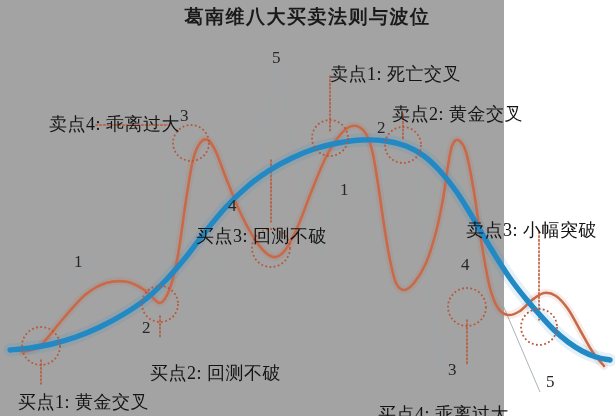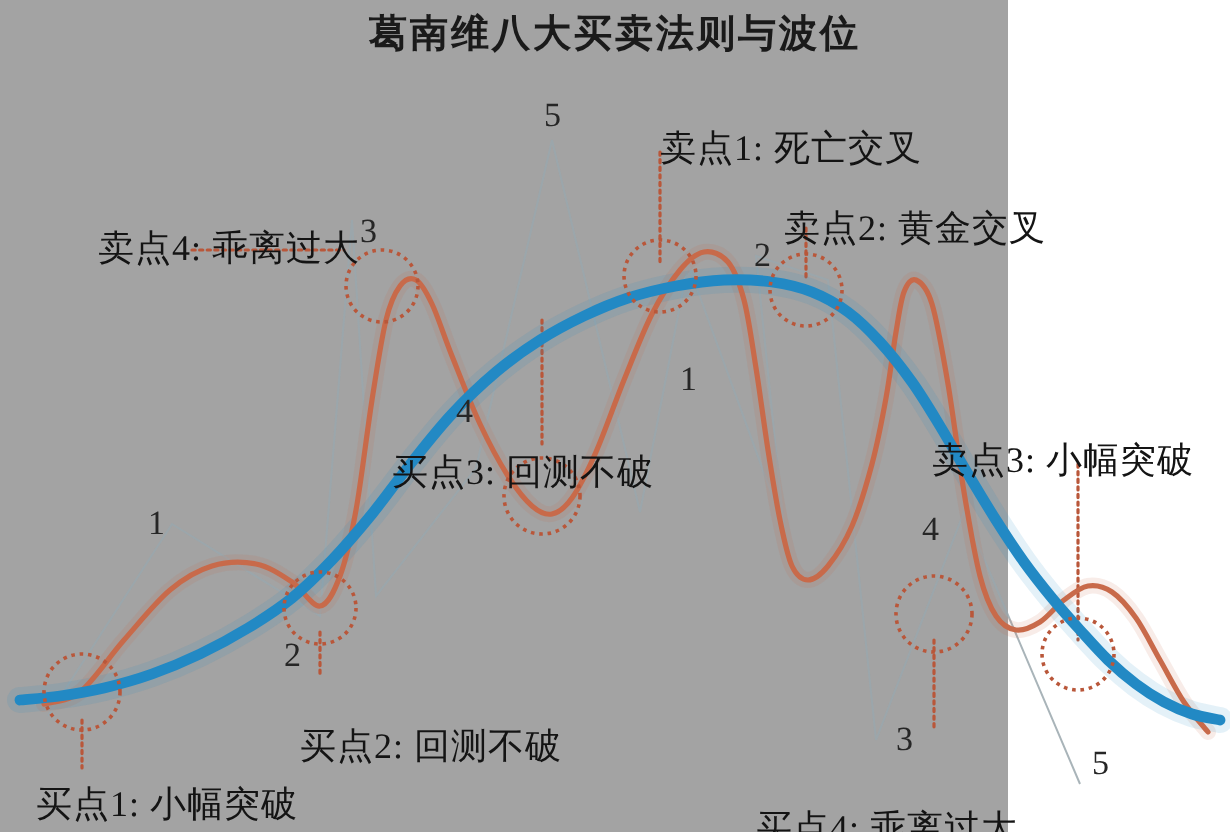"买点1: 小幅突破" div.anno { text: 小幅突破 -> 黄金交叉 }
